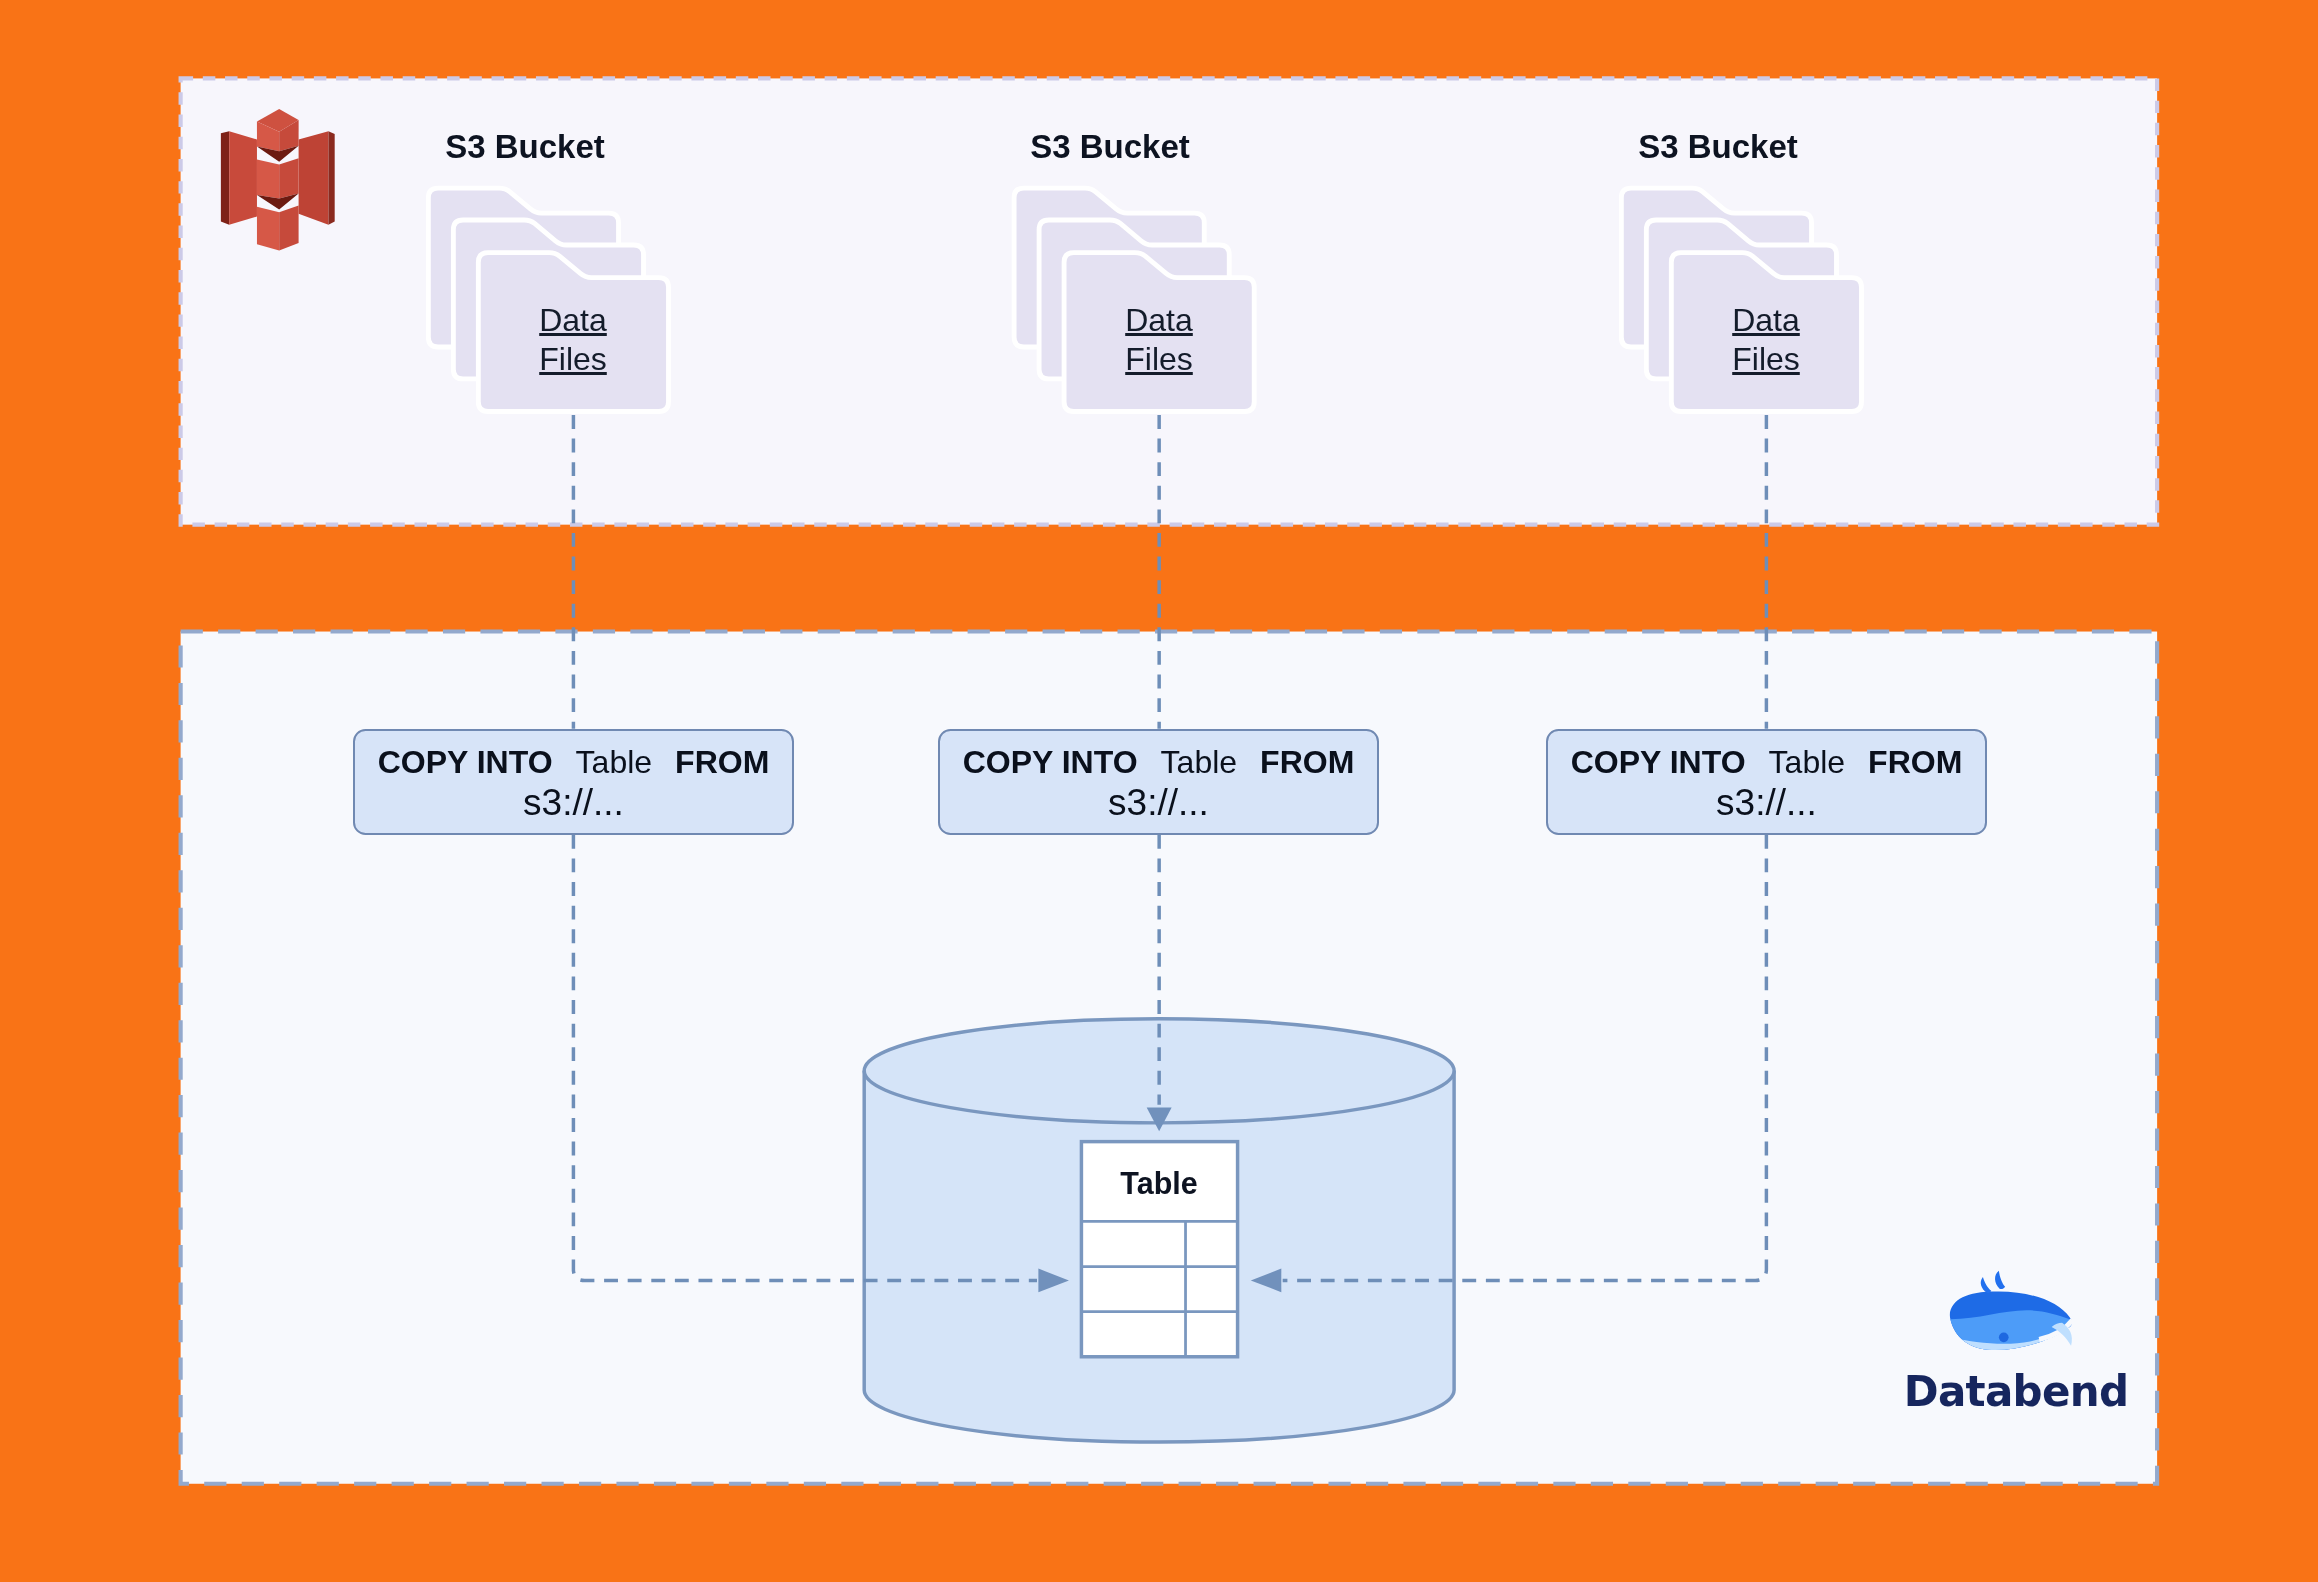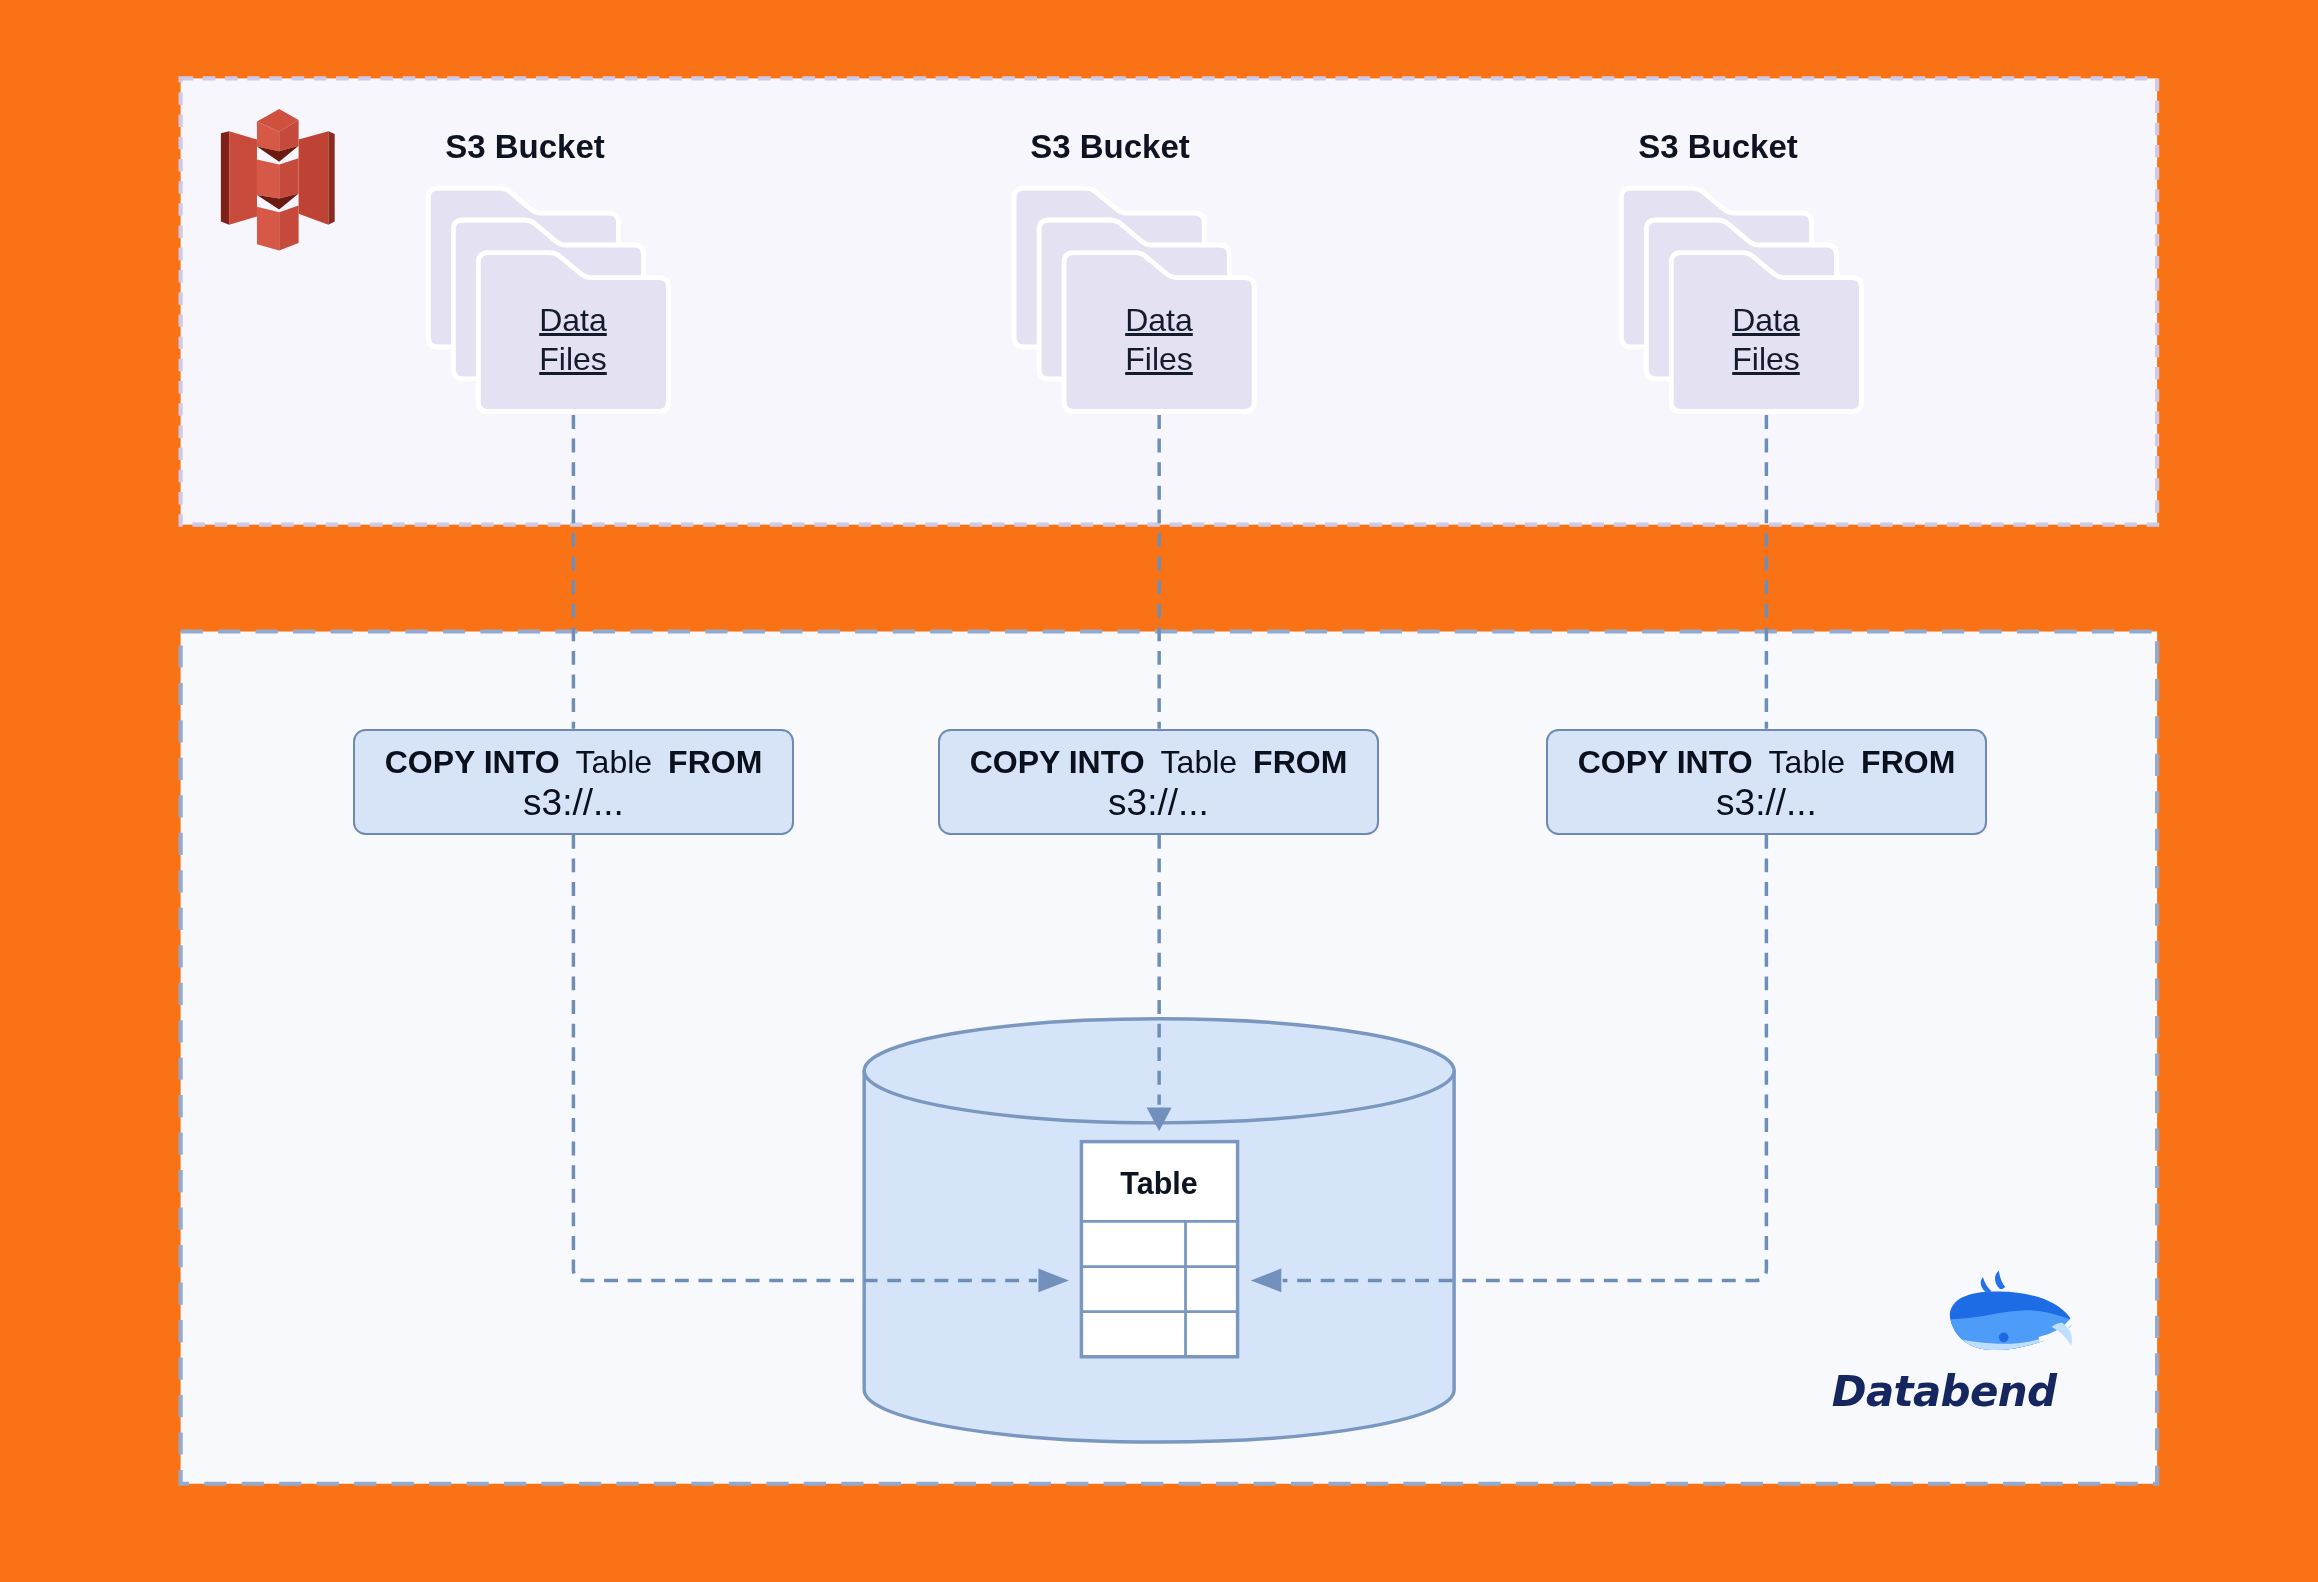"COPY INTO" .copy-line1 { gap: 16px -> 23px }
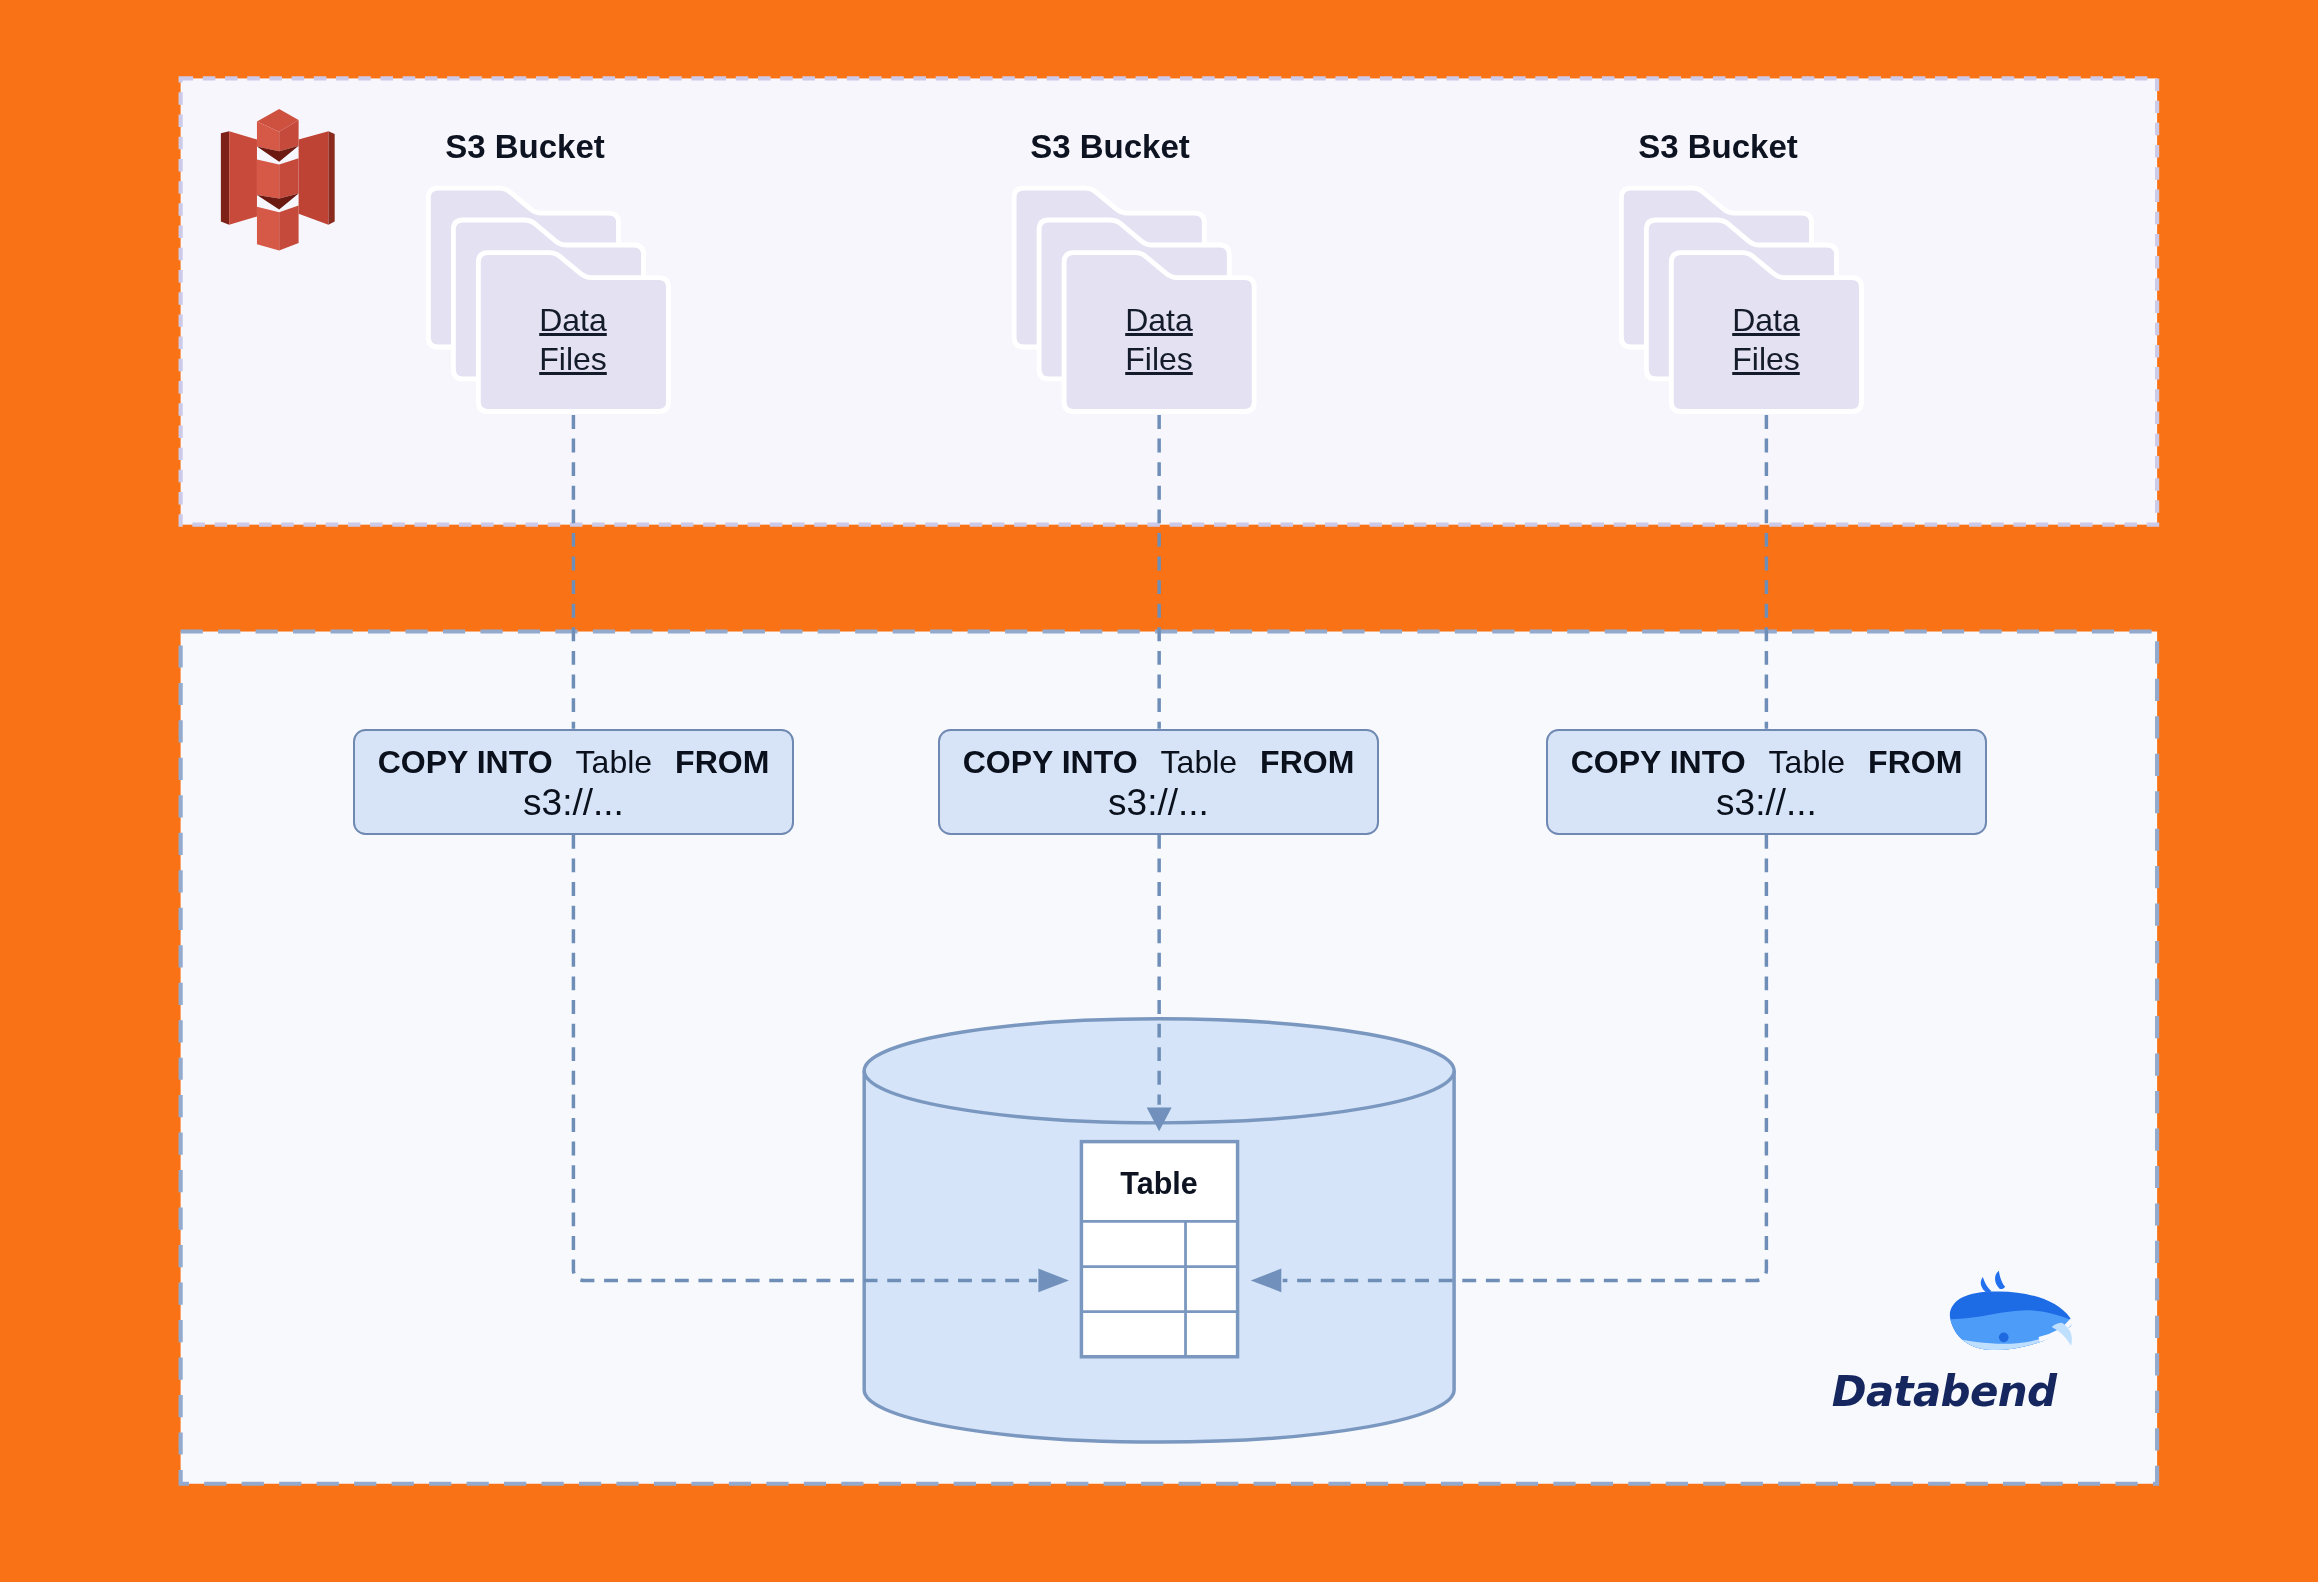"Databend" div.txt { font-style: italic -> none; left: 1840px -> 1912px }
